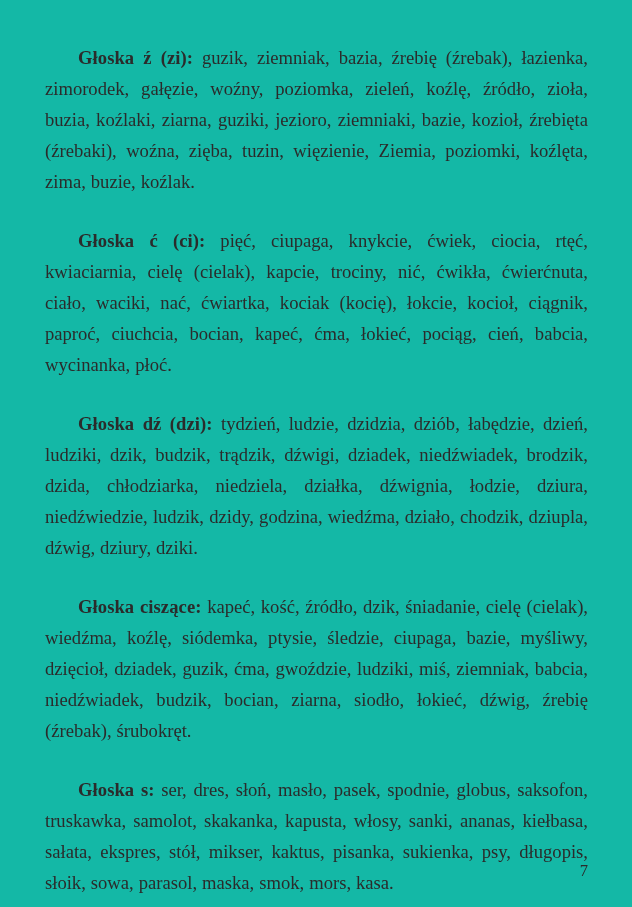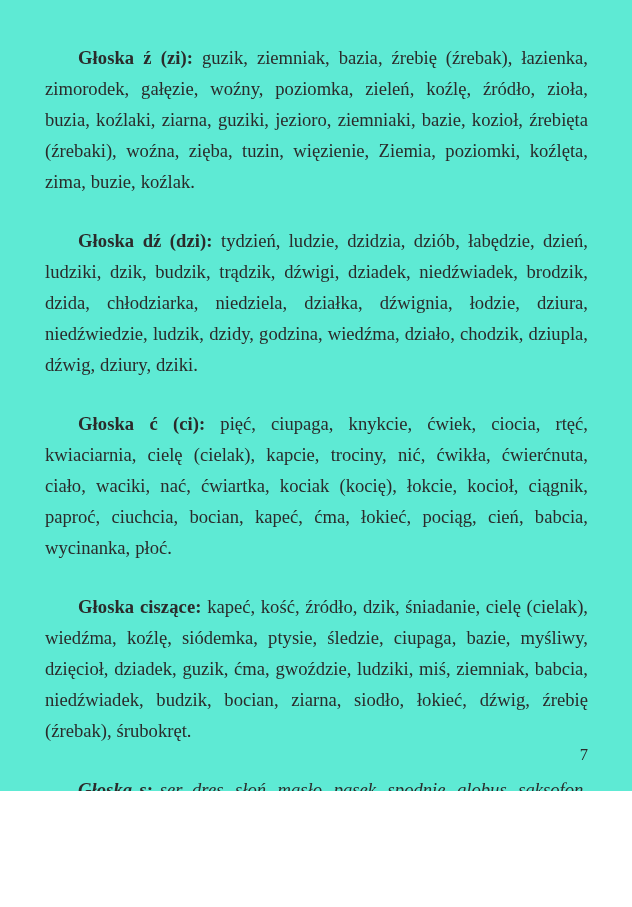"Głoska ź (zi): guzik, ziemniak," .page { background: #5eead4 -> #14b8a6; height: 791px -> 907px }
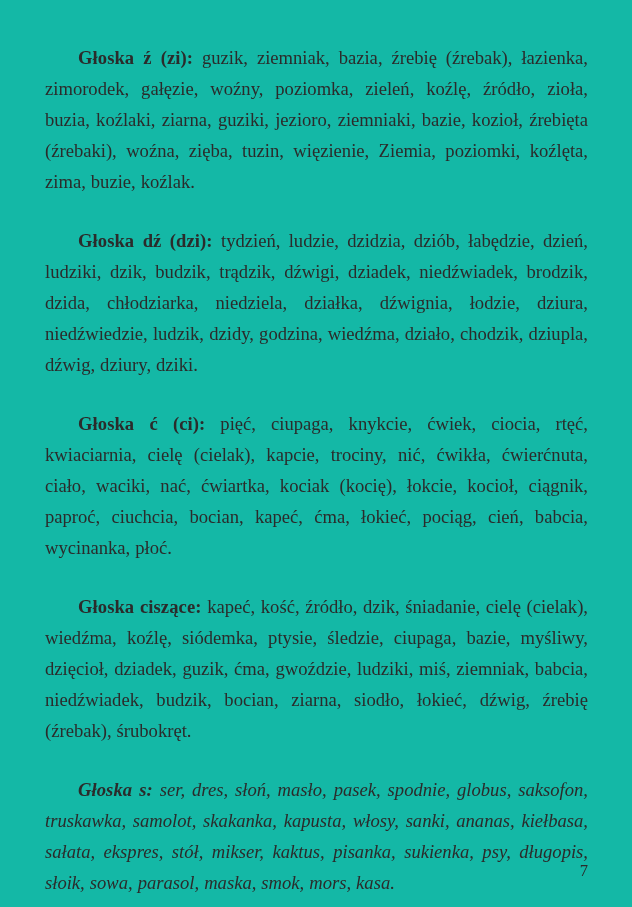"Głoska dź (dzi): tydzień, ludzie," p.para { order: before "Głoska ć (ci): pięć, ciupaga," -> after "Głoska ć (ci): pięć, ciupaga," }
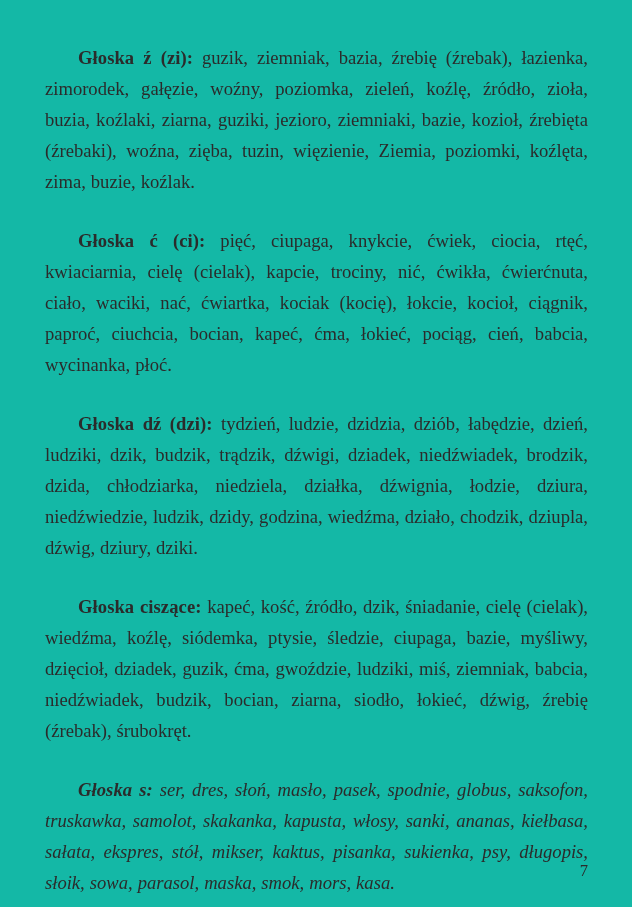"Głoska s: ser, dres, słoń," .para:last-of-type { font-style: italic -> none }
